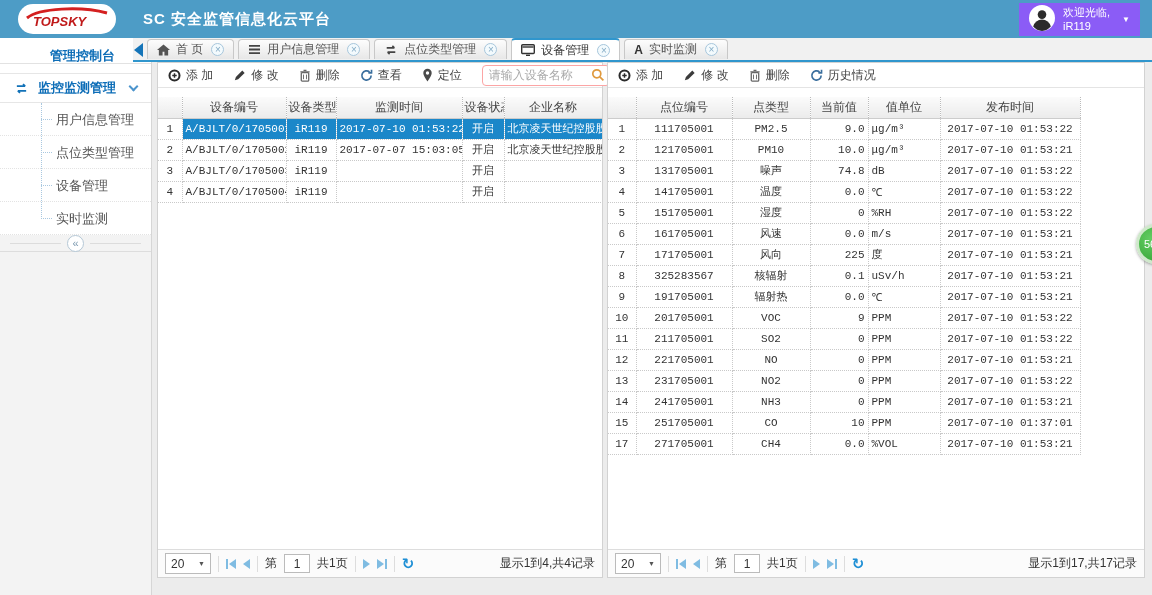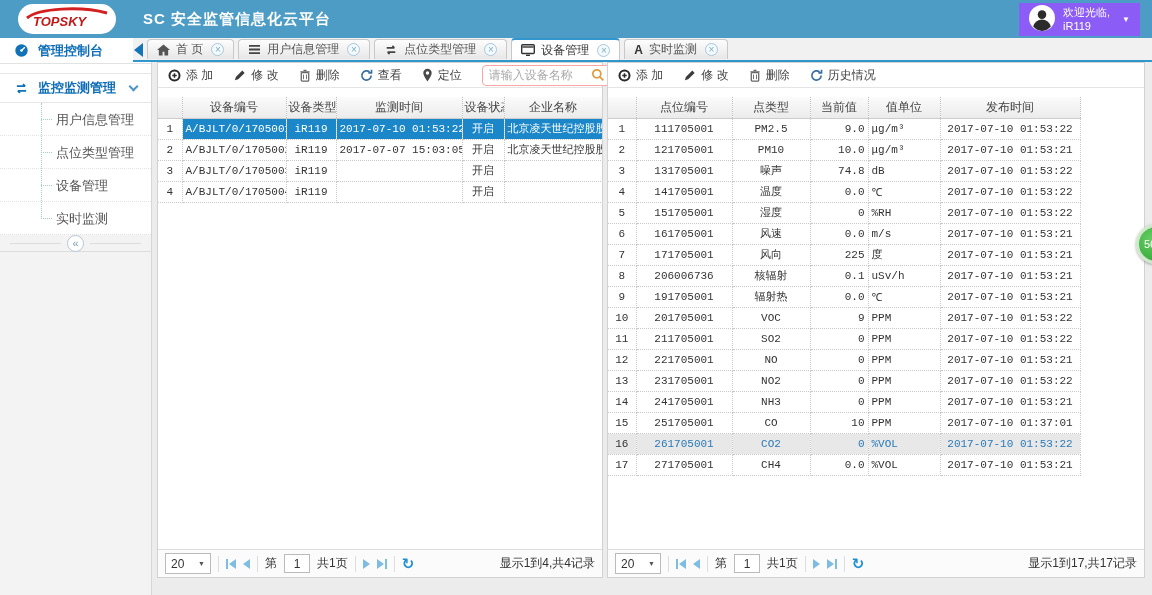"管理控制台" .side-console { flex-direction: none -> column }
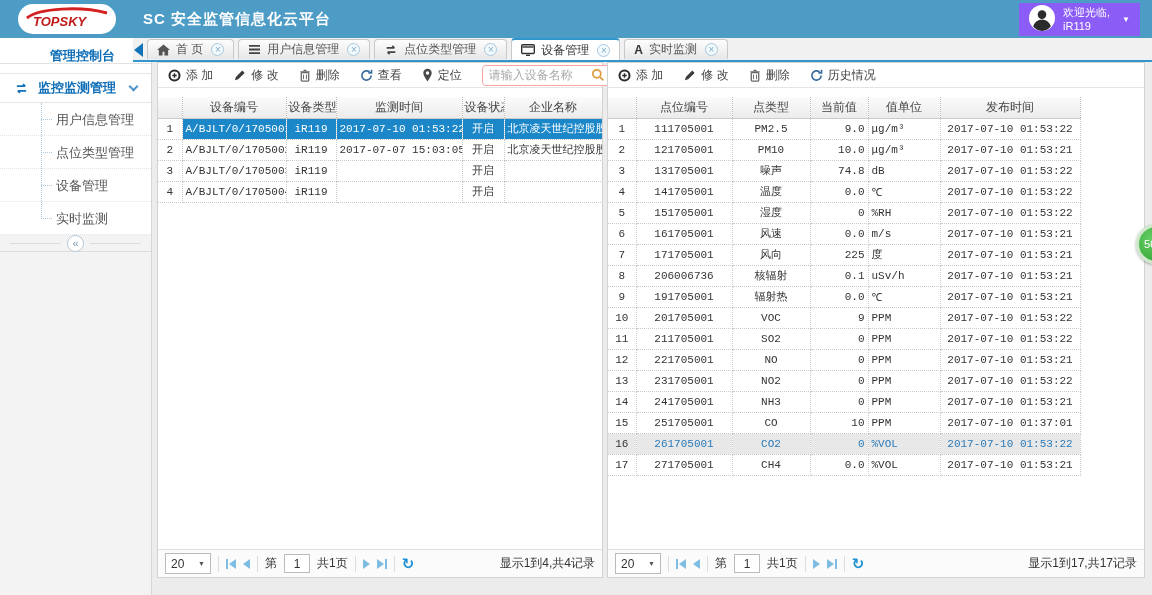"206006736" td.al-c { text: 206006736 -> 325283567 }
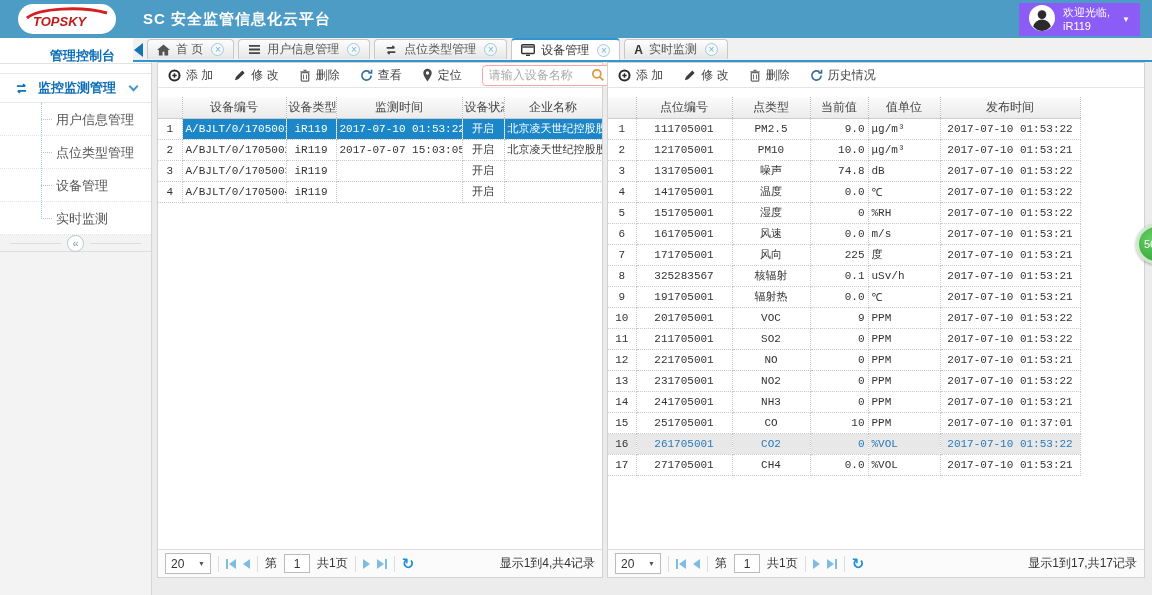"16" tr.hl { html: <tr> <td>16</td> <td>261705001</td> <td>CO2</td> <td>0</td> <td>%VOL</td> <td>2017-07-10 01:53:22</td> </tr> -> none }
